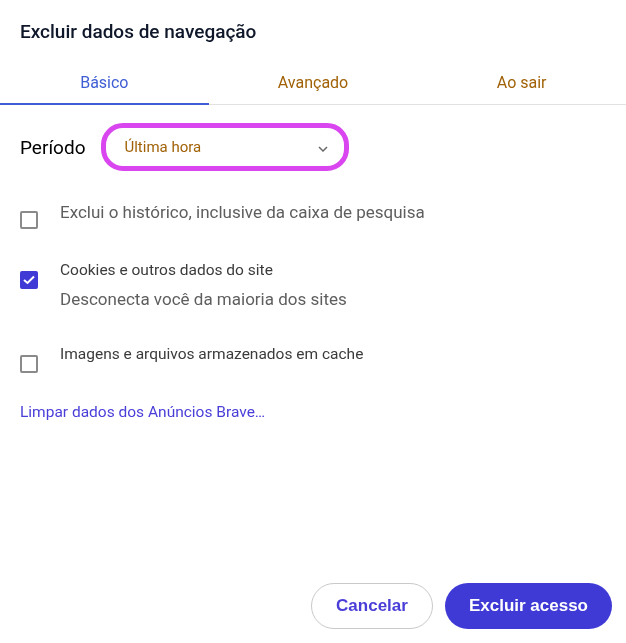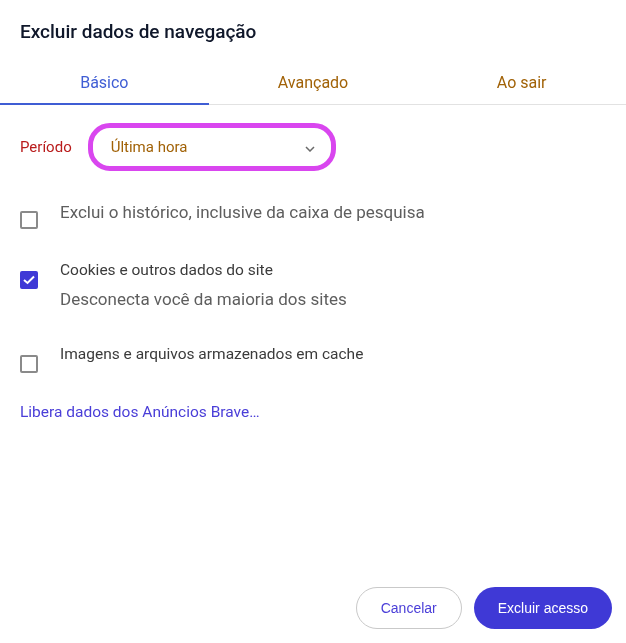"Período" .period-label { color: #b91c1c -> #000000; font-size: 15px -> 19px }
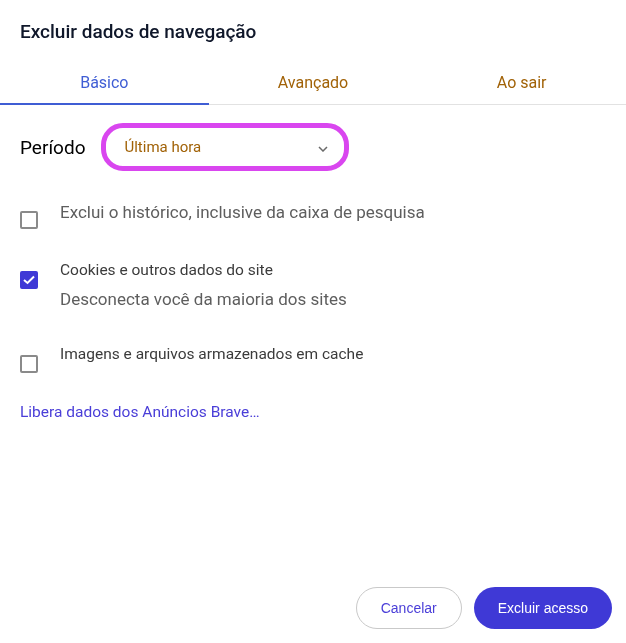"Libera dados dos Anúncios Brave…" div.brave-link { text: Libera -> Limpar }
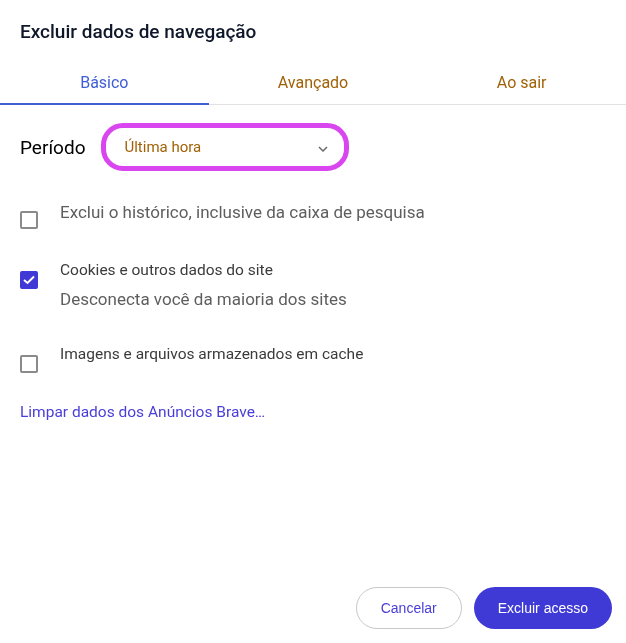"Cancelar" .btn { font-size: 14px -> 17px; font-weight: 400 -> 700 }
